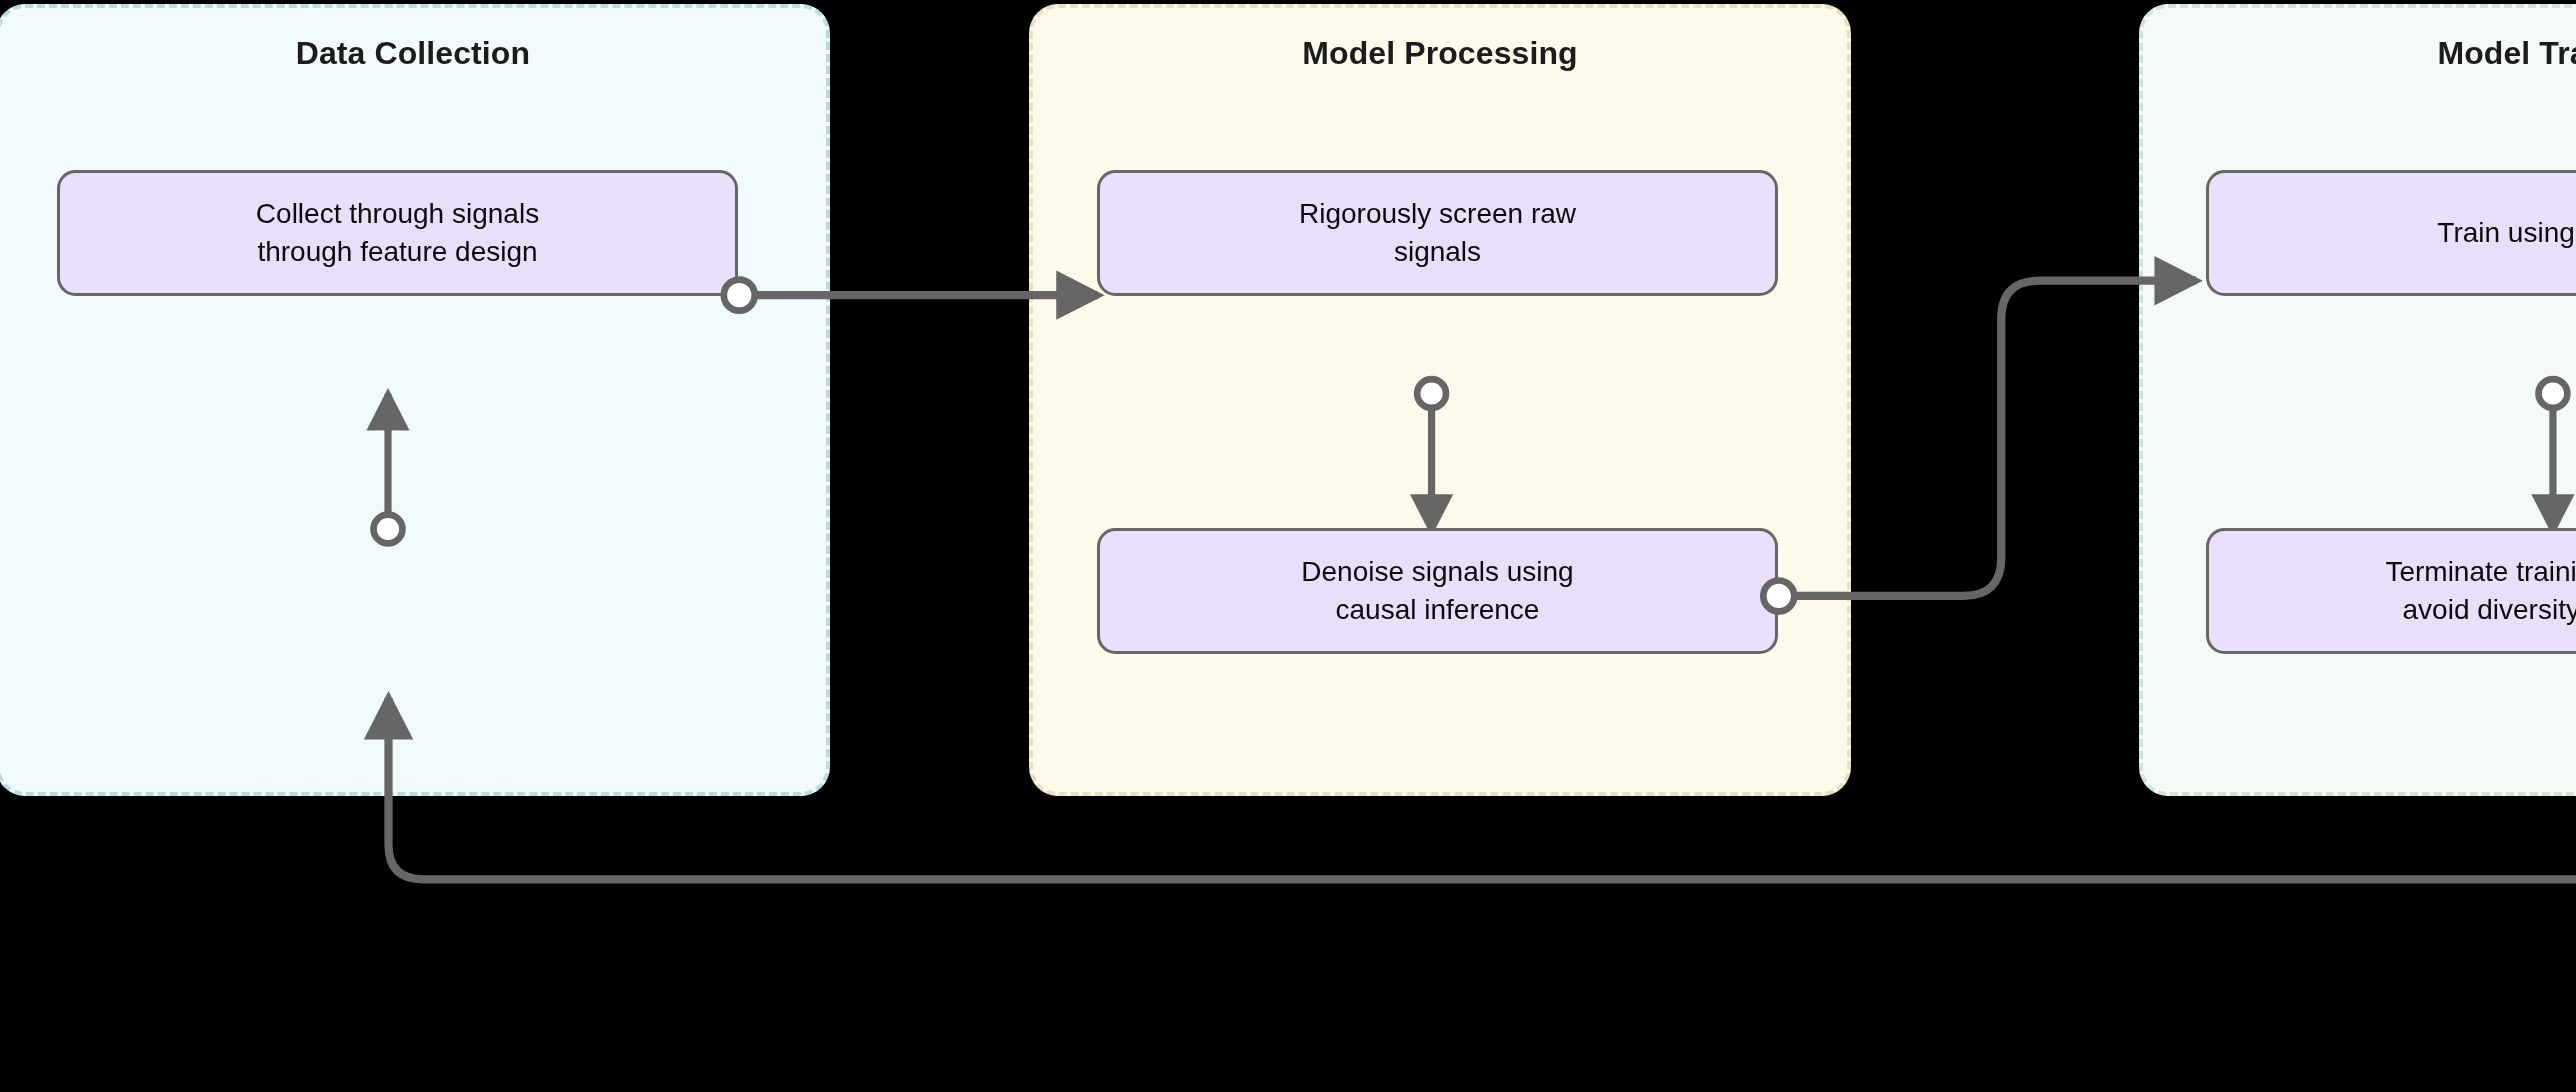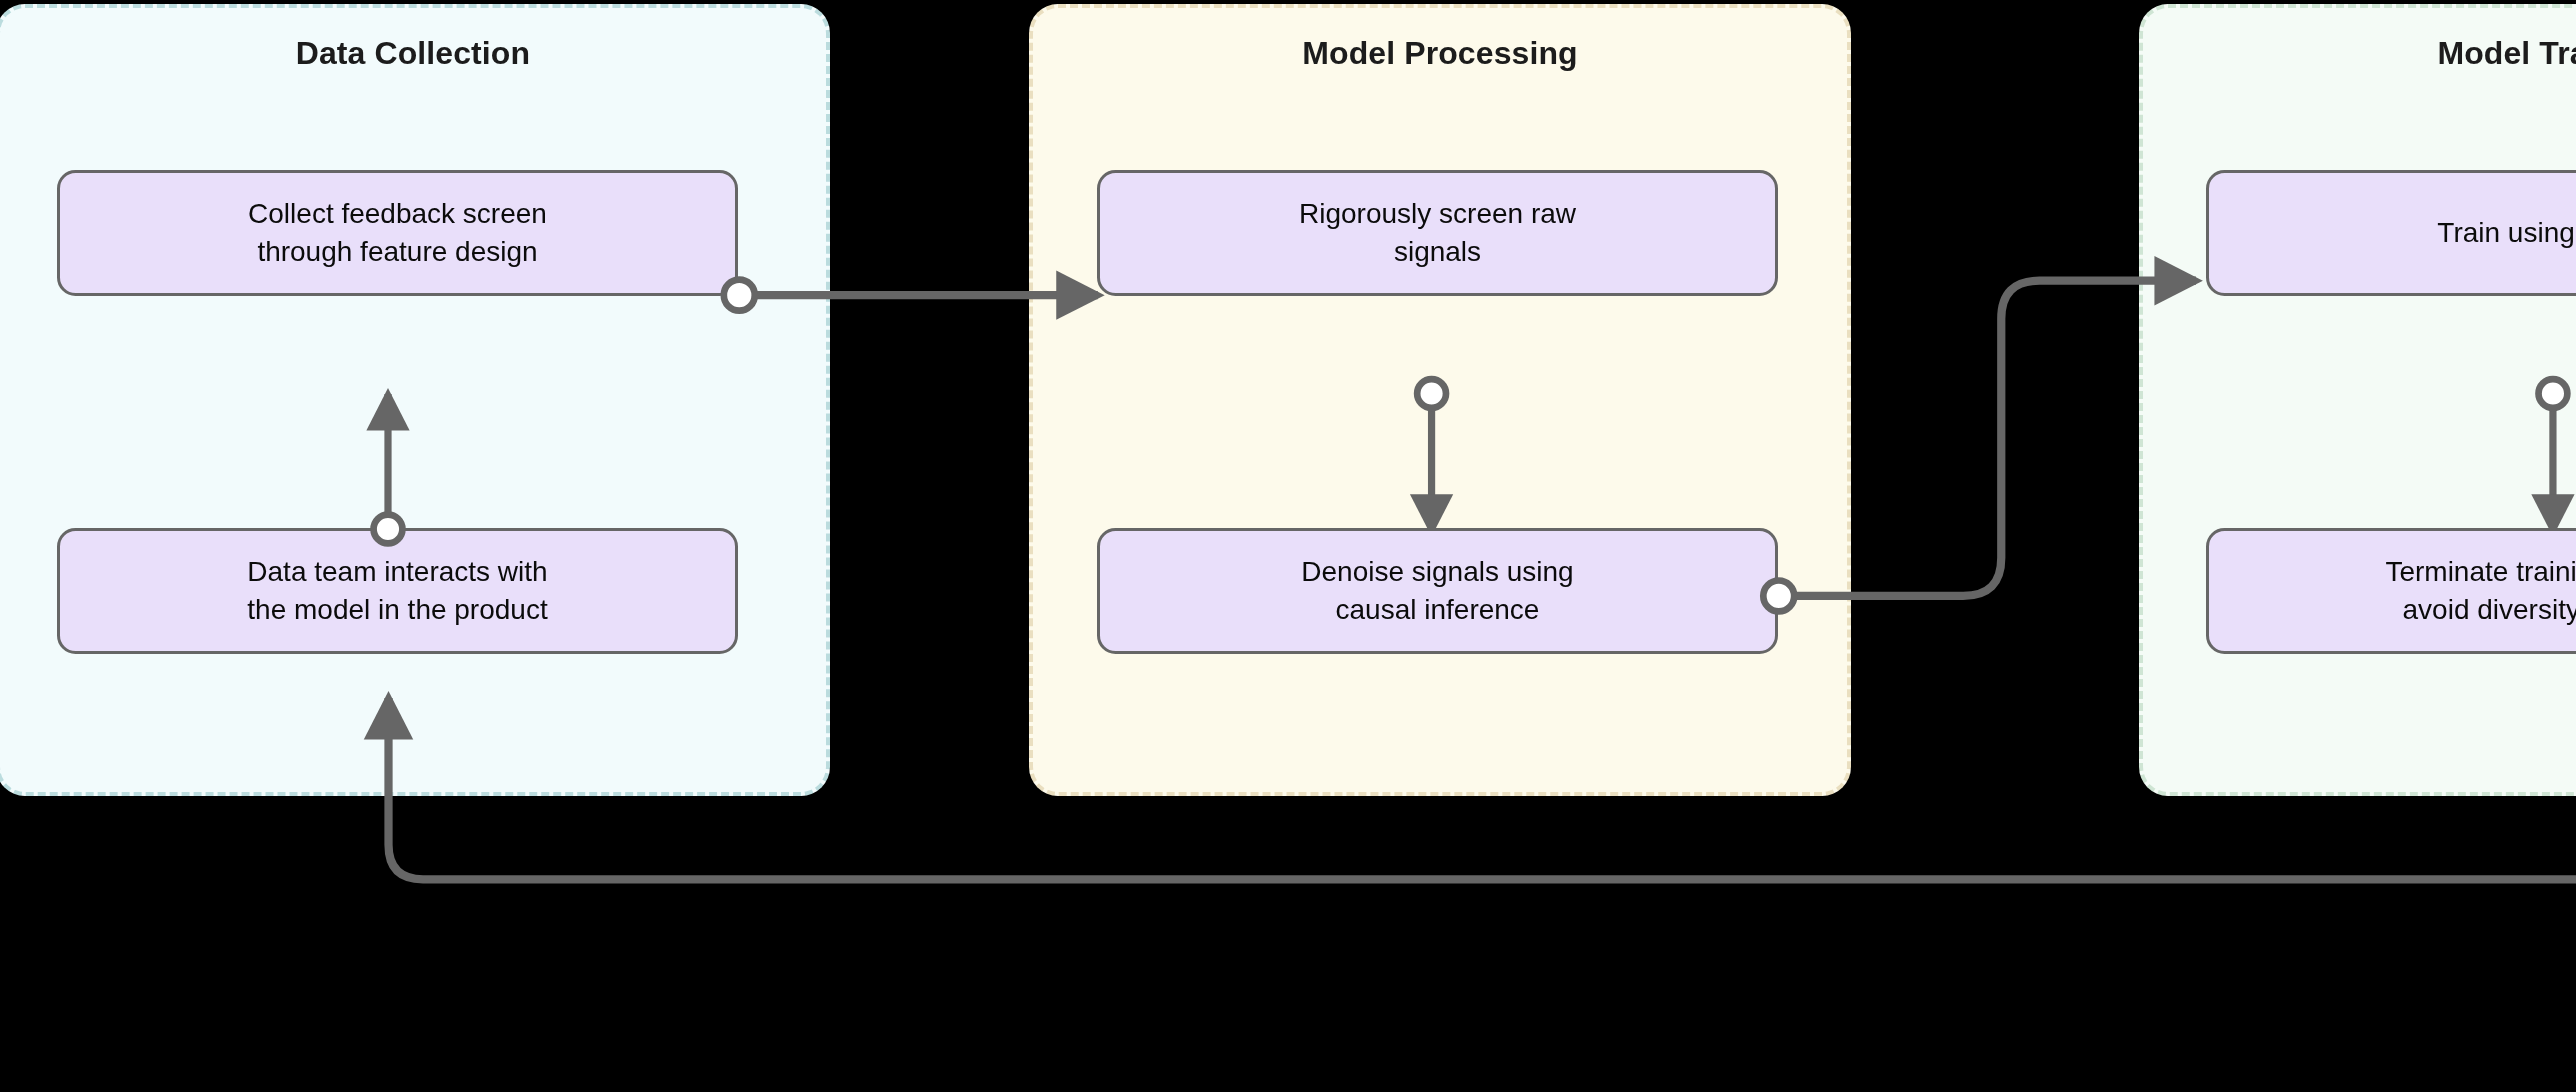"Collect feedback screen" div.node-label { text: feedback screen -> through signals }
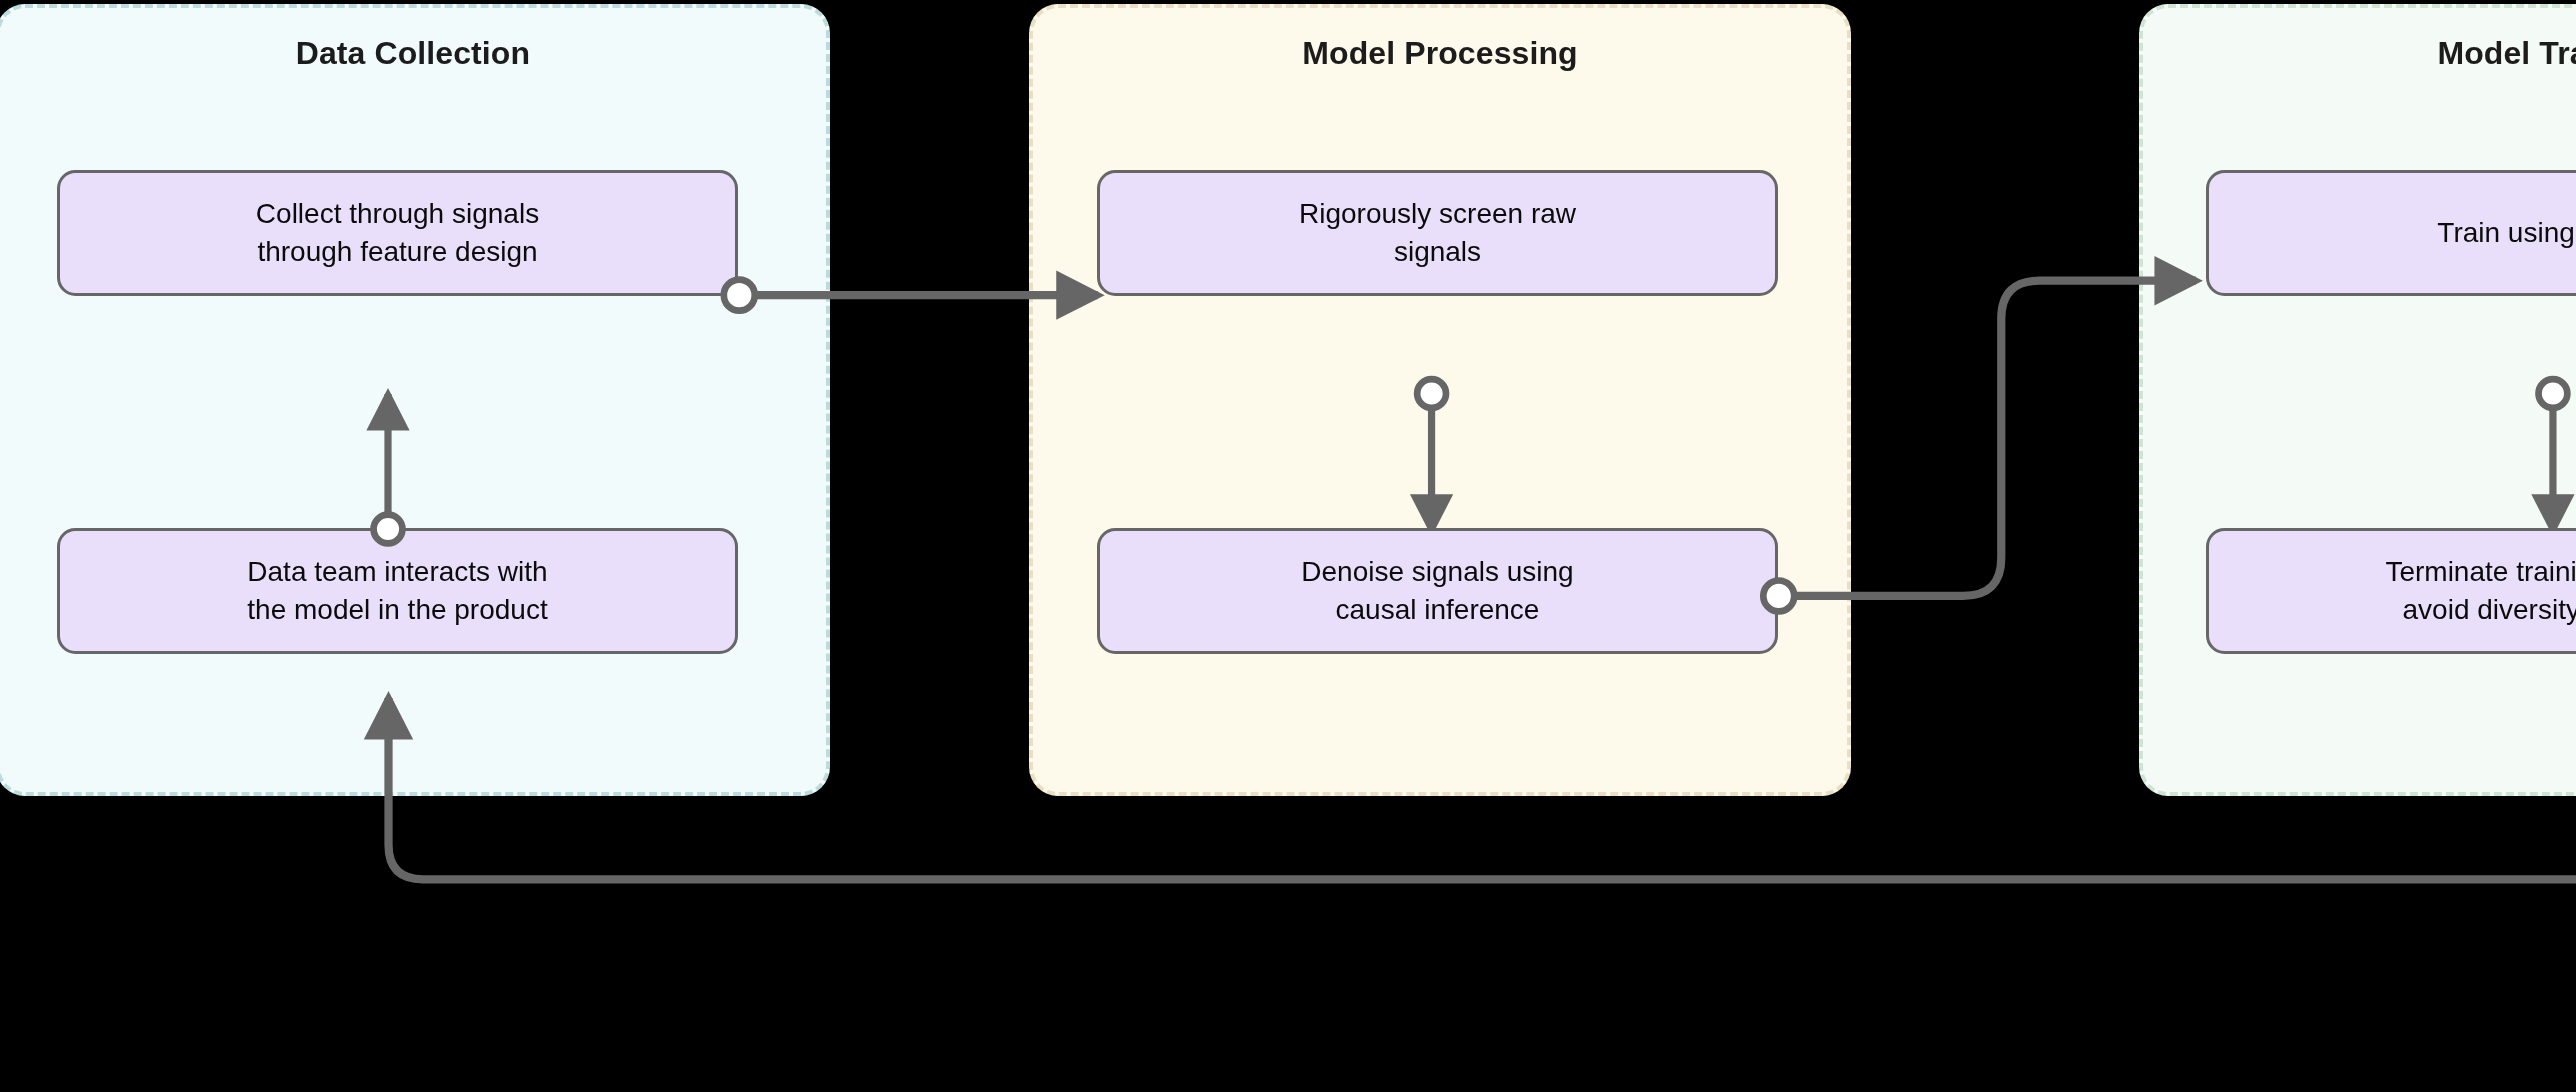"Data team interacts with" div.node { html: <div> <div>Data team interacts with the model in the product</div> </div> -> none }
